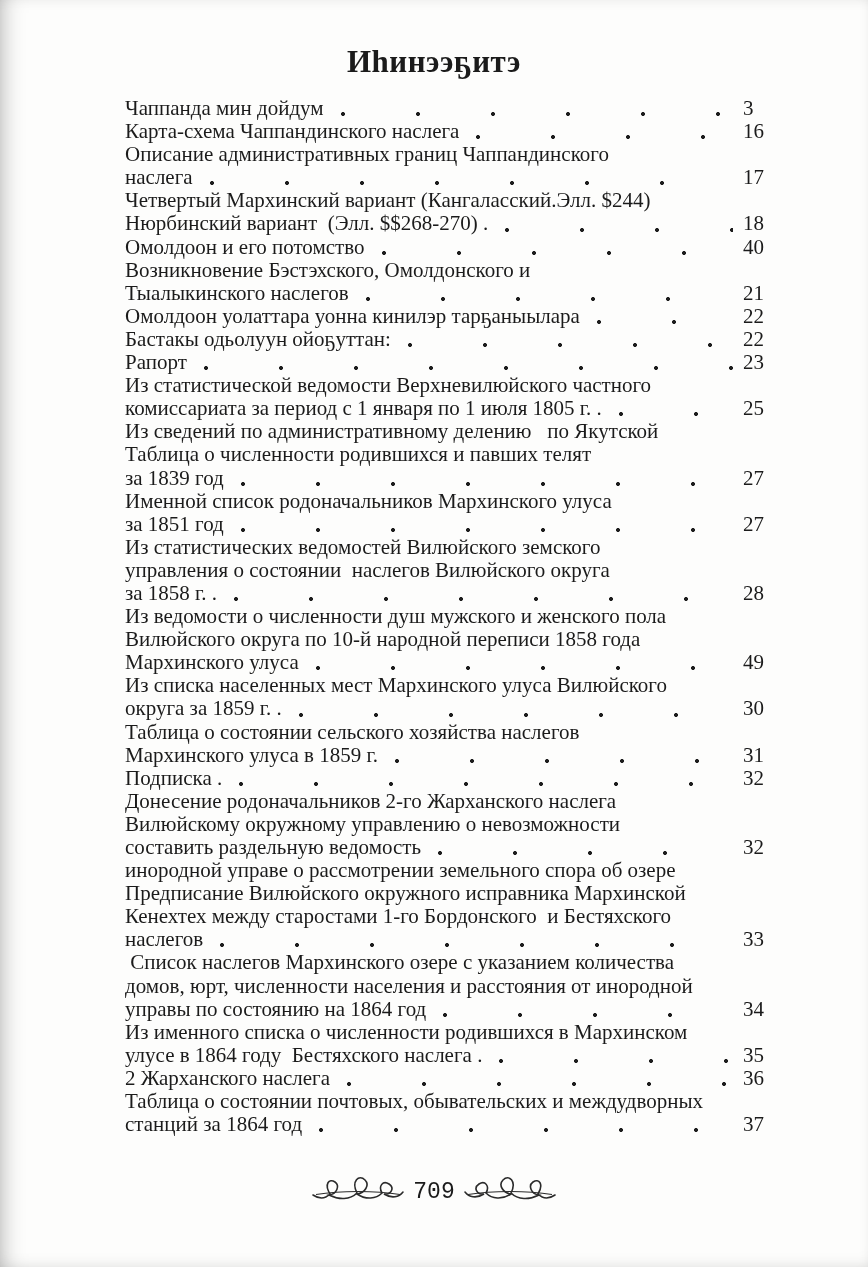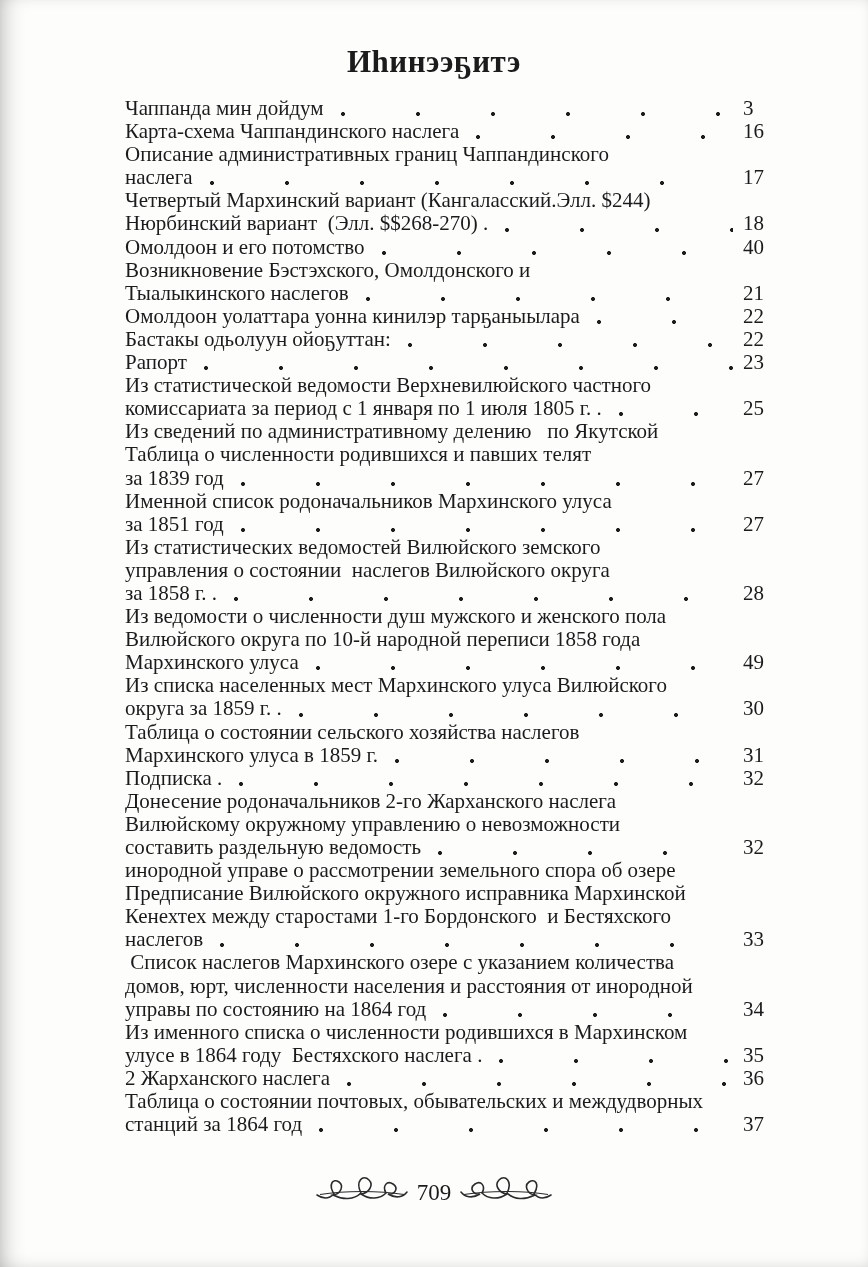"709" .footer { font-family: none -> Liberation Mono, monospace }
